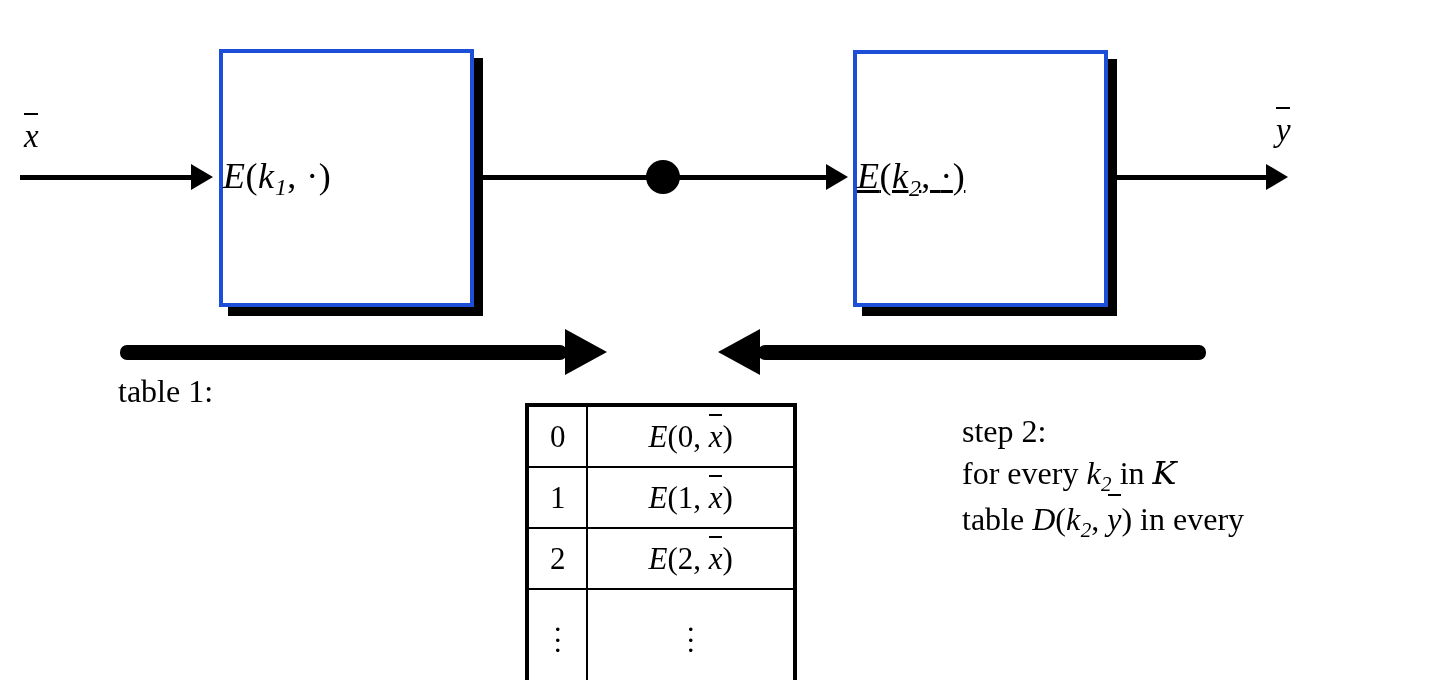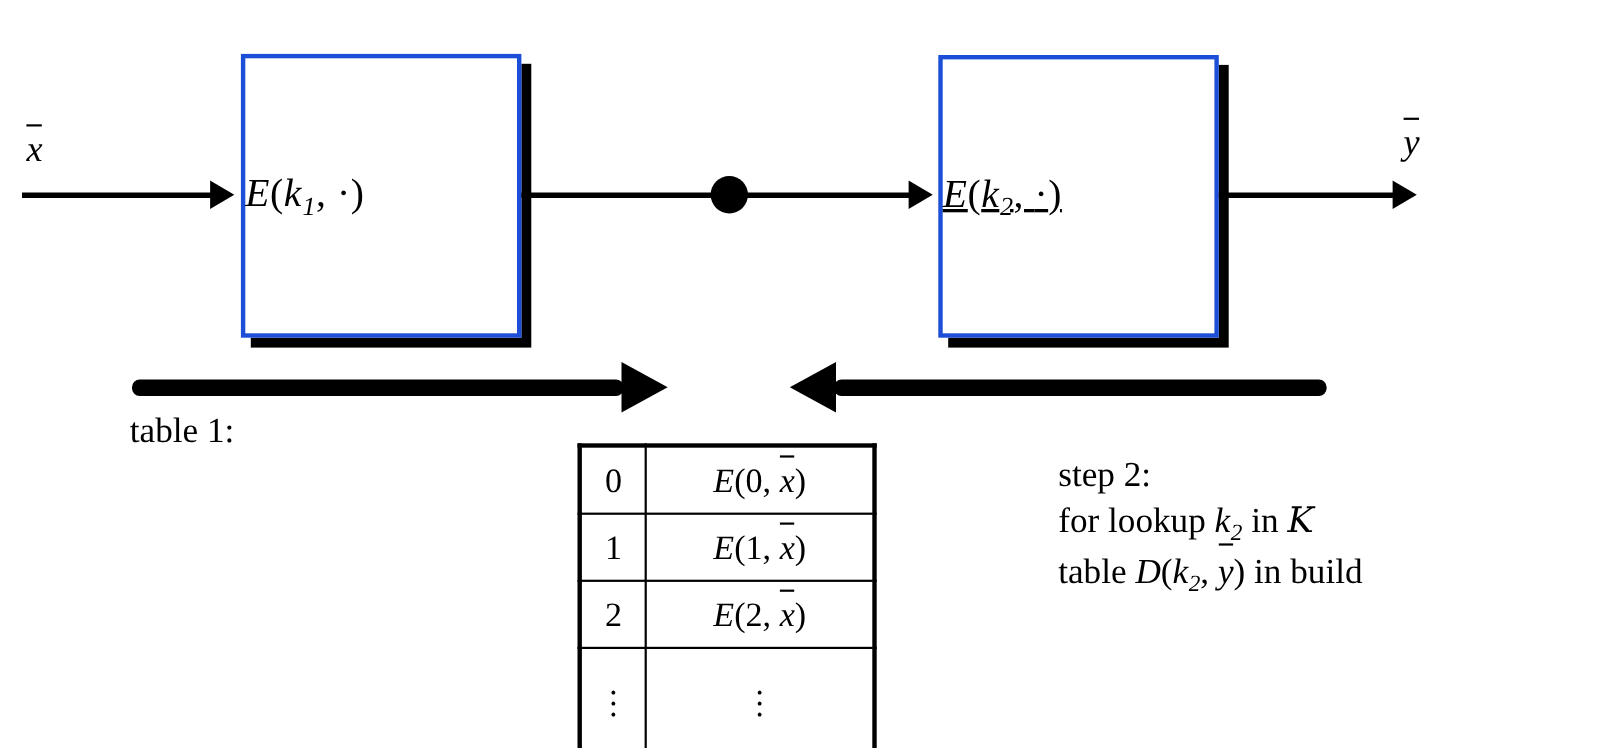"for lookup" span { text: lookup -> every }
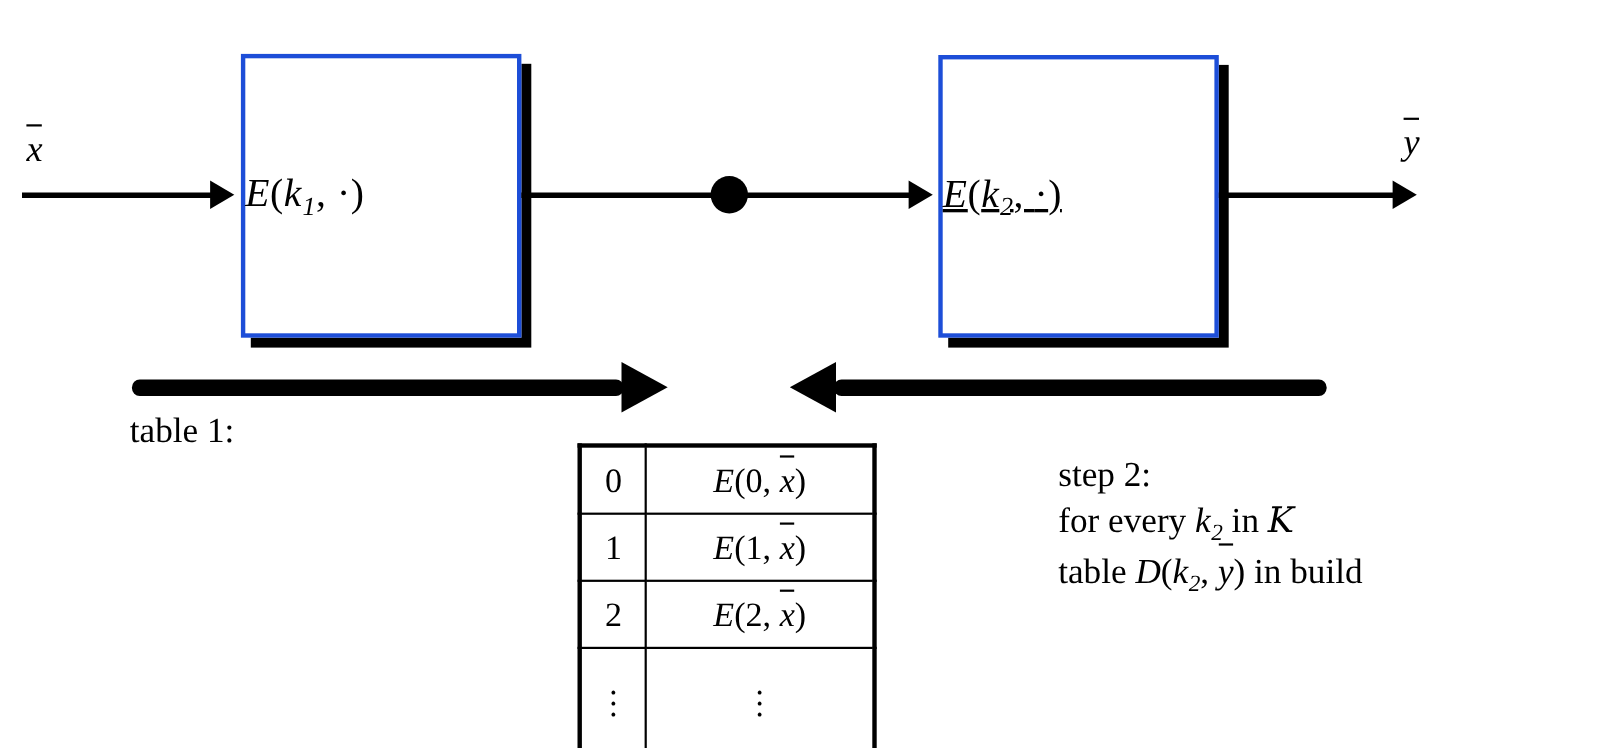"in build" span { text: build -> every }
